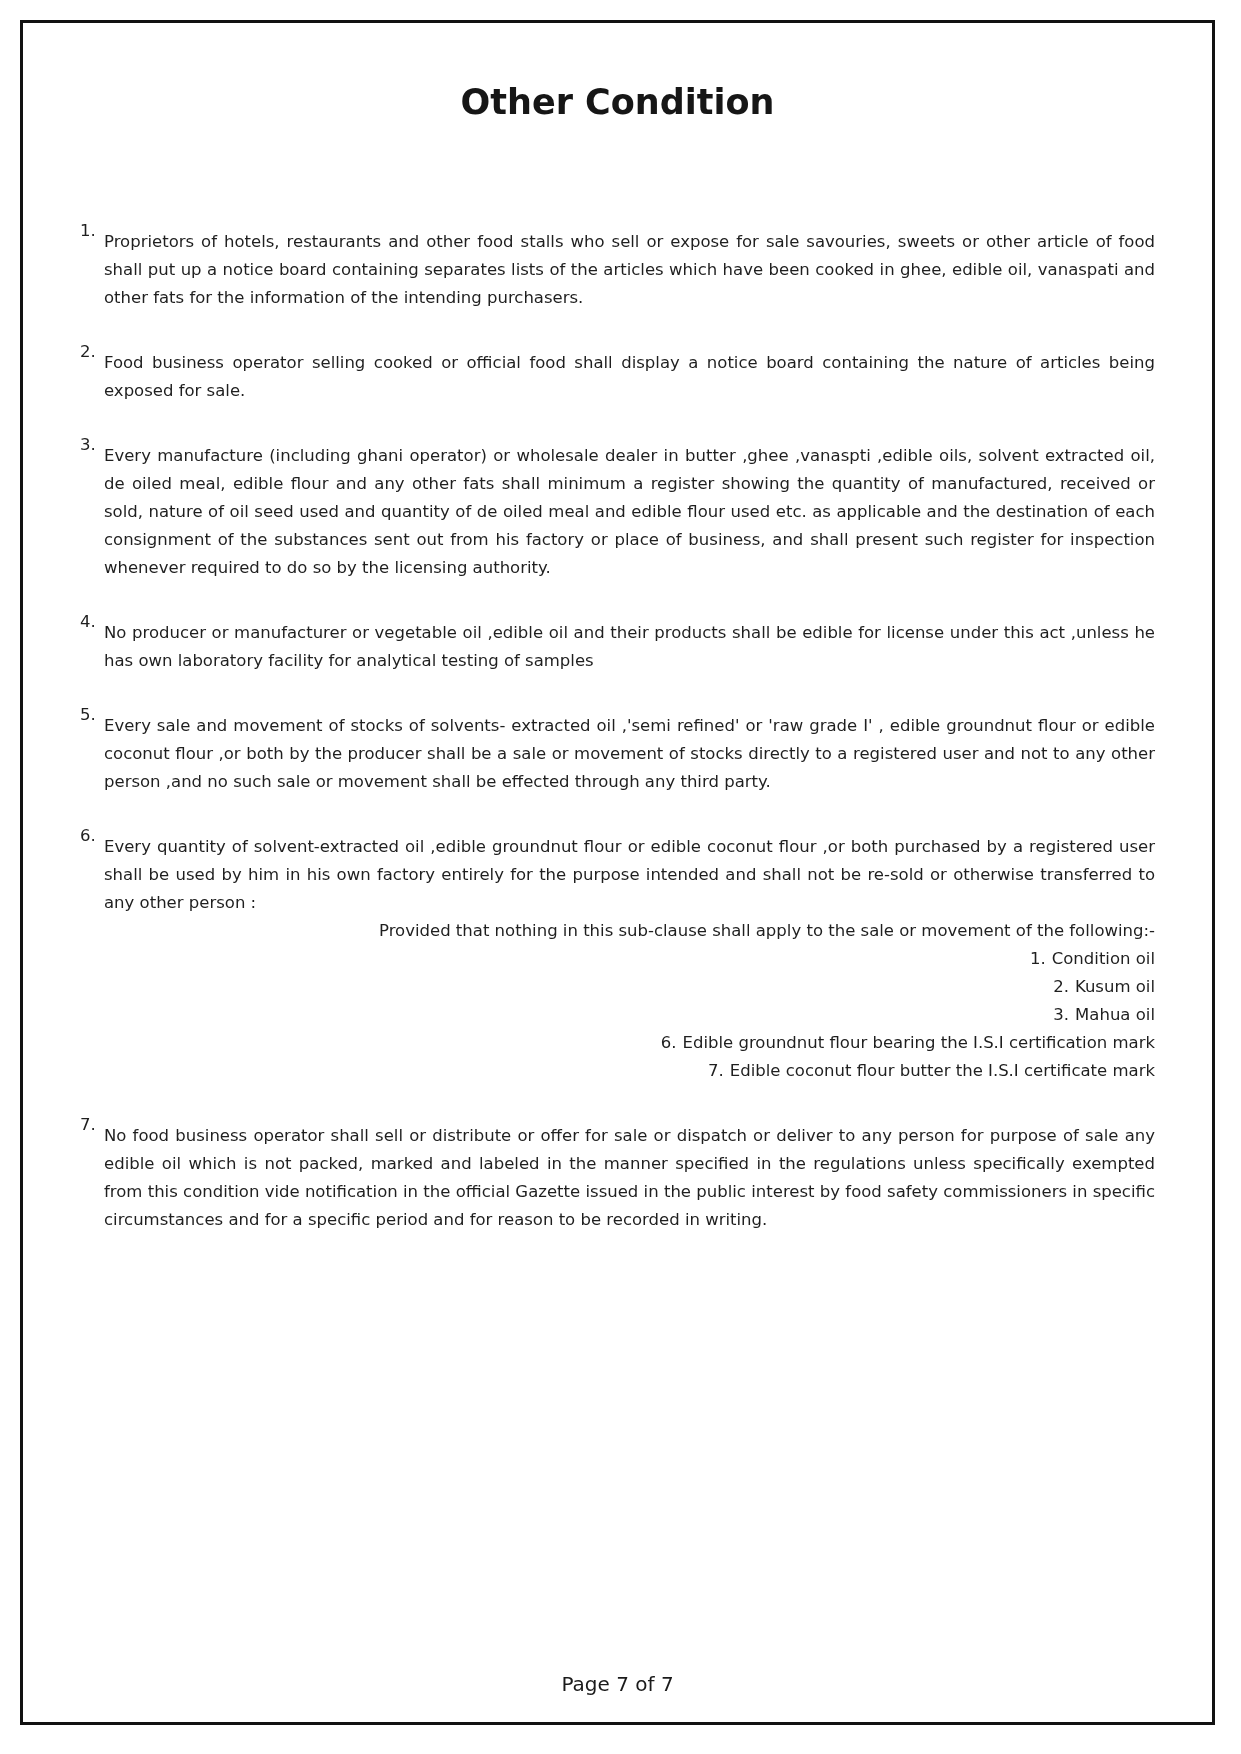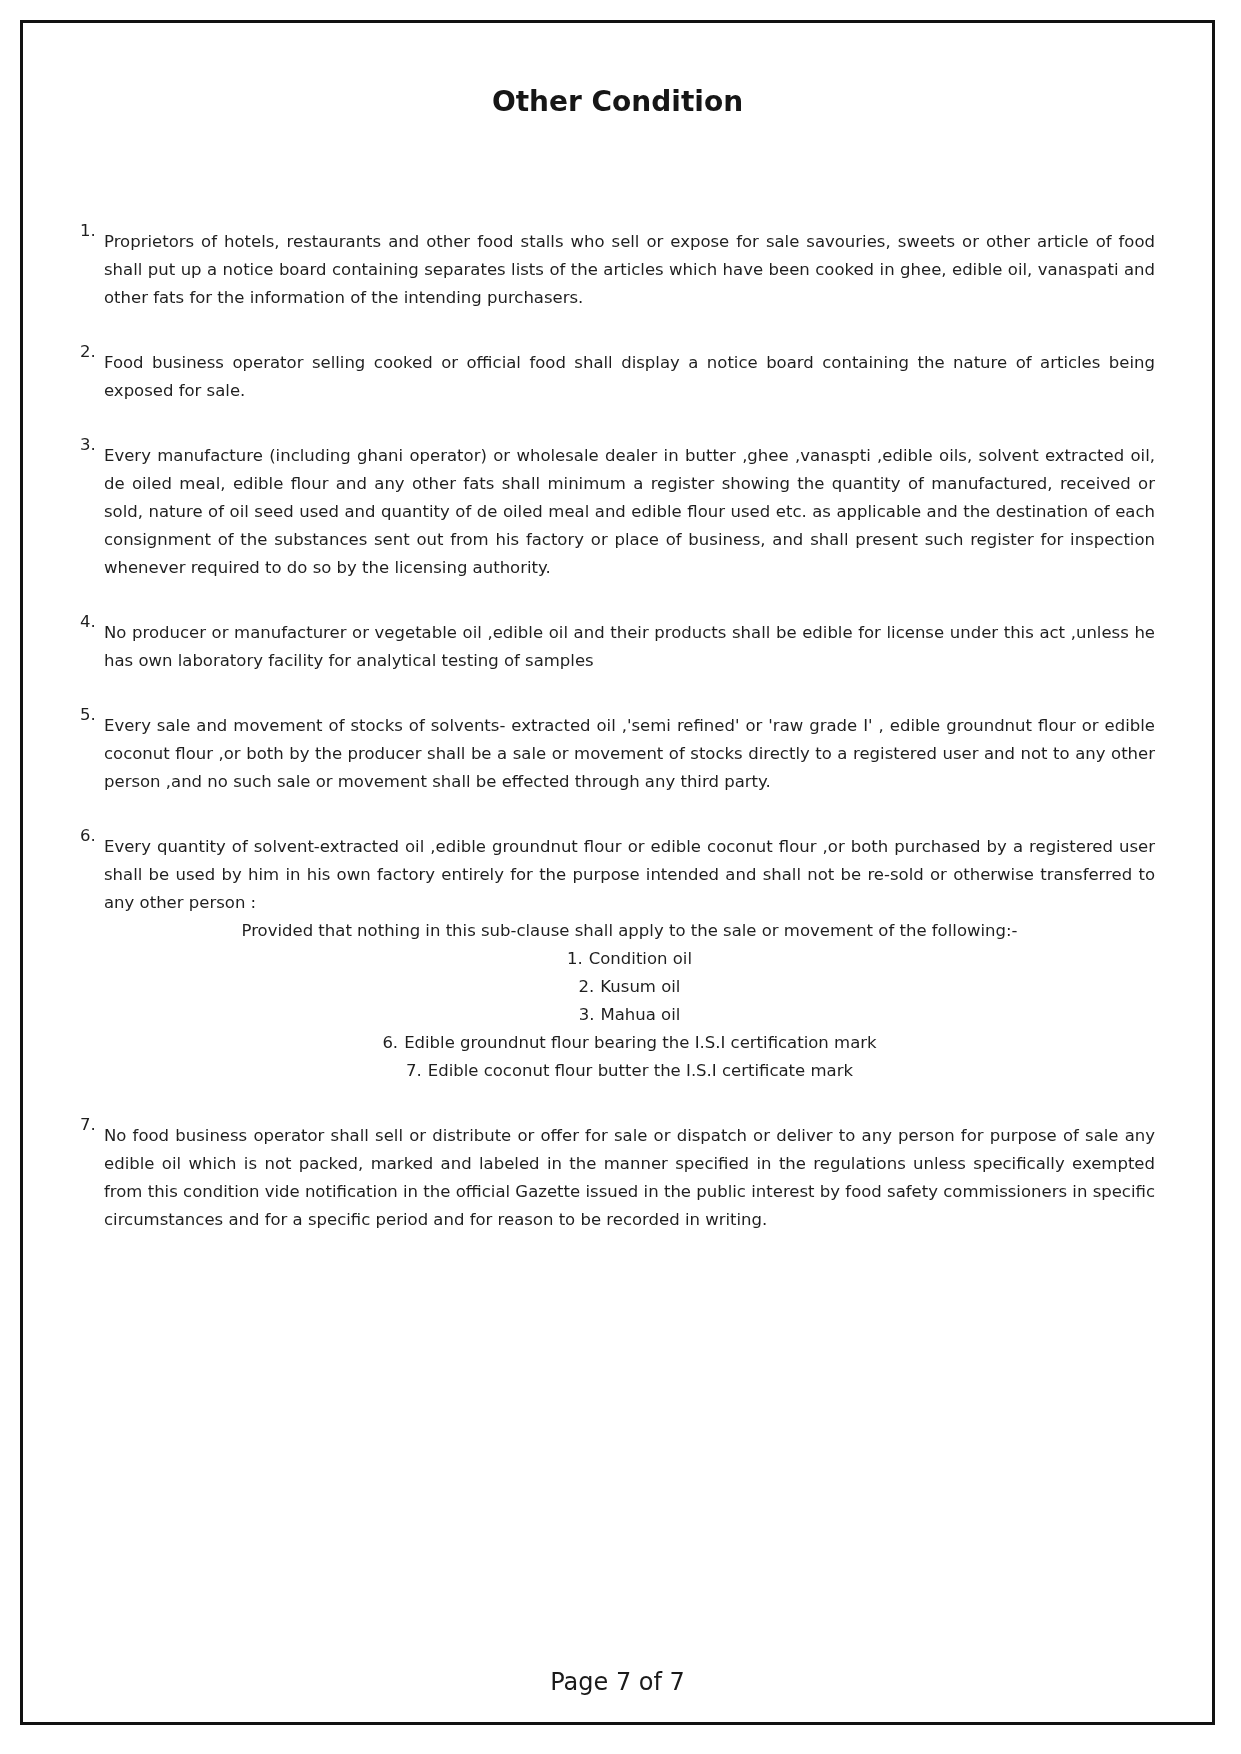"Other Condition" .title { font-size: 28px -> 35px }
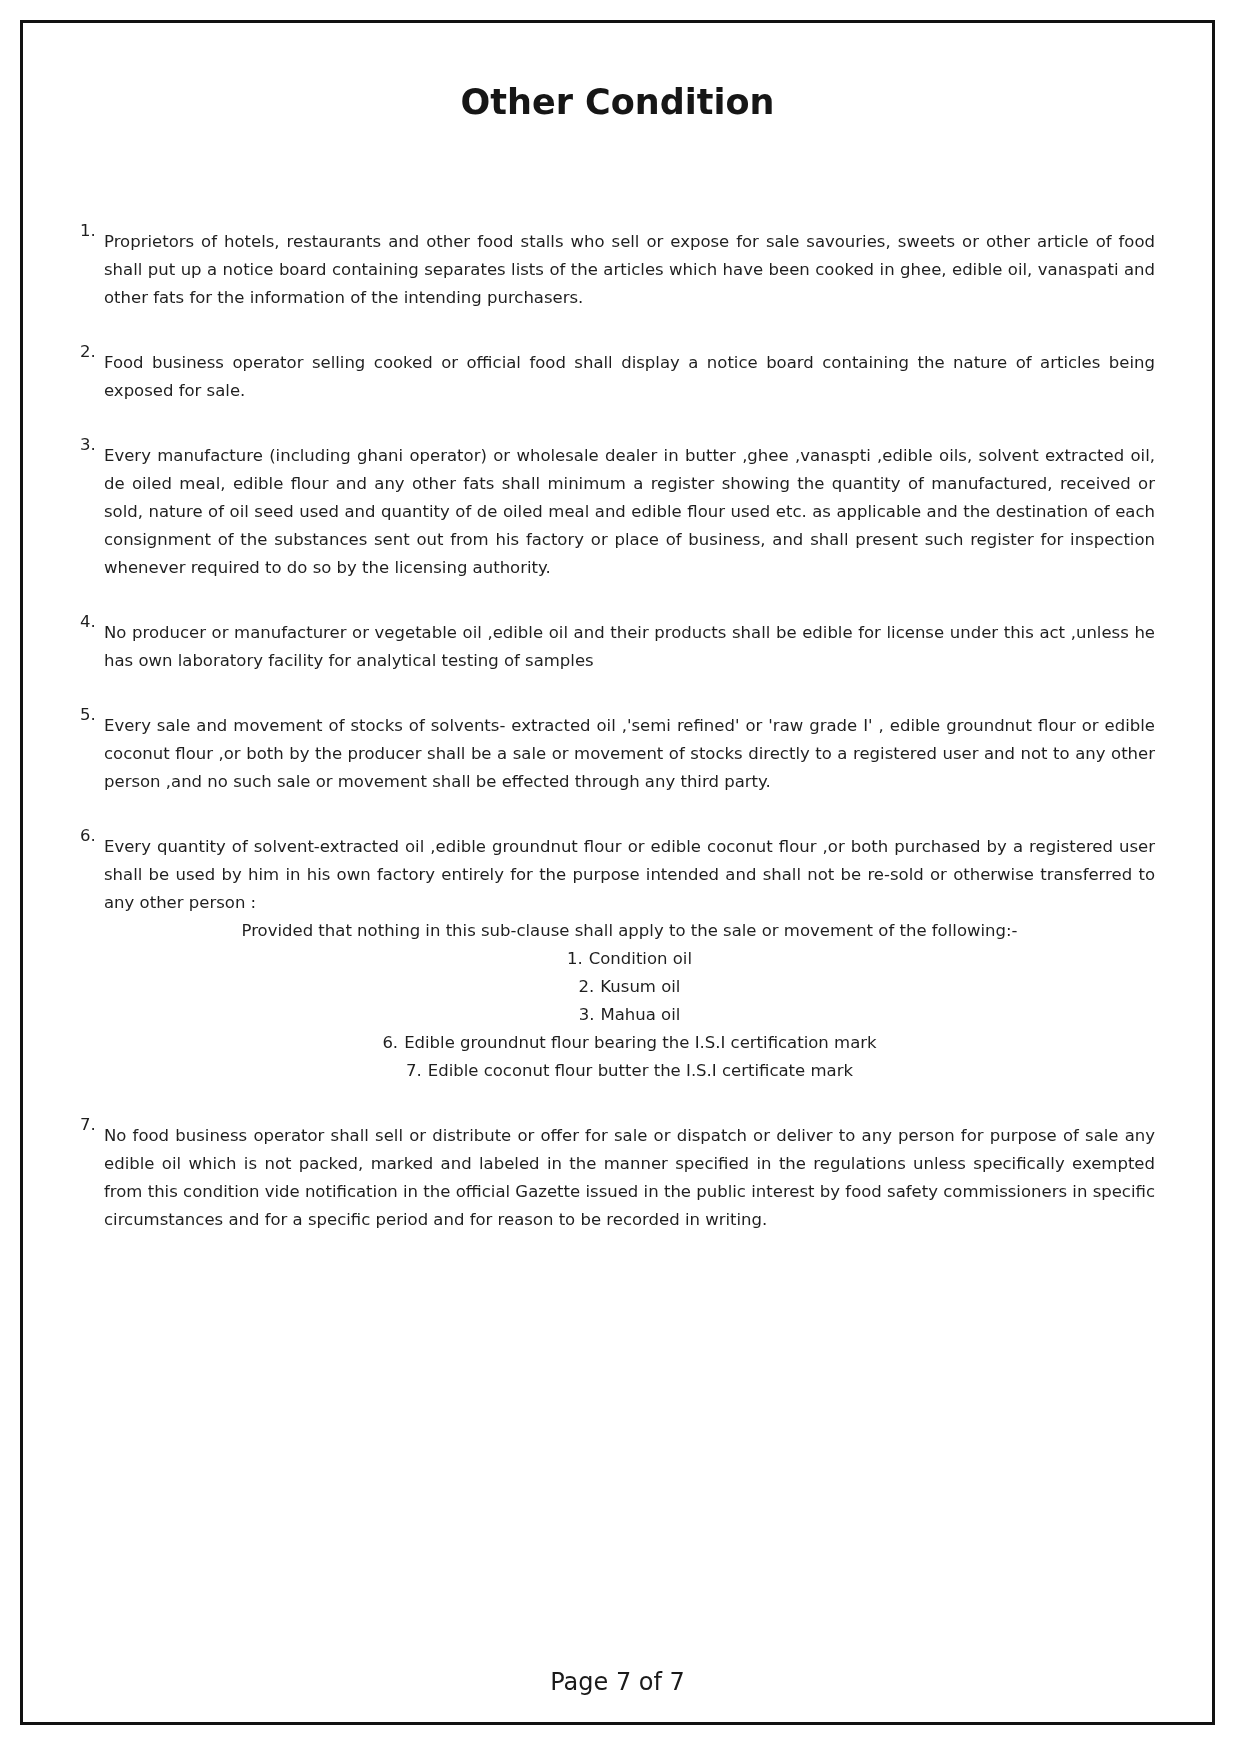"Provided that nothing in this" .subline { text-align: center -> right }
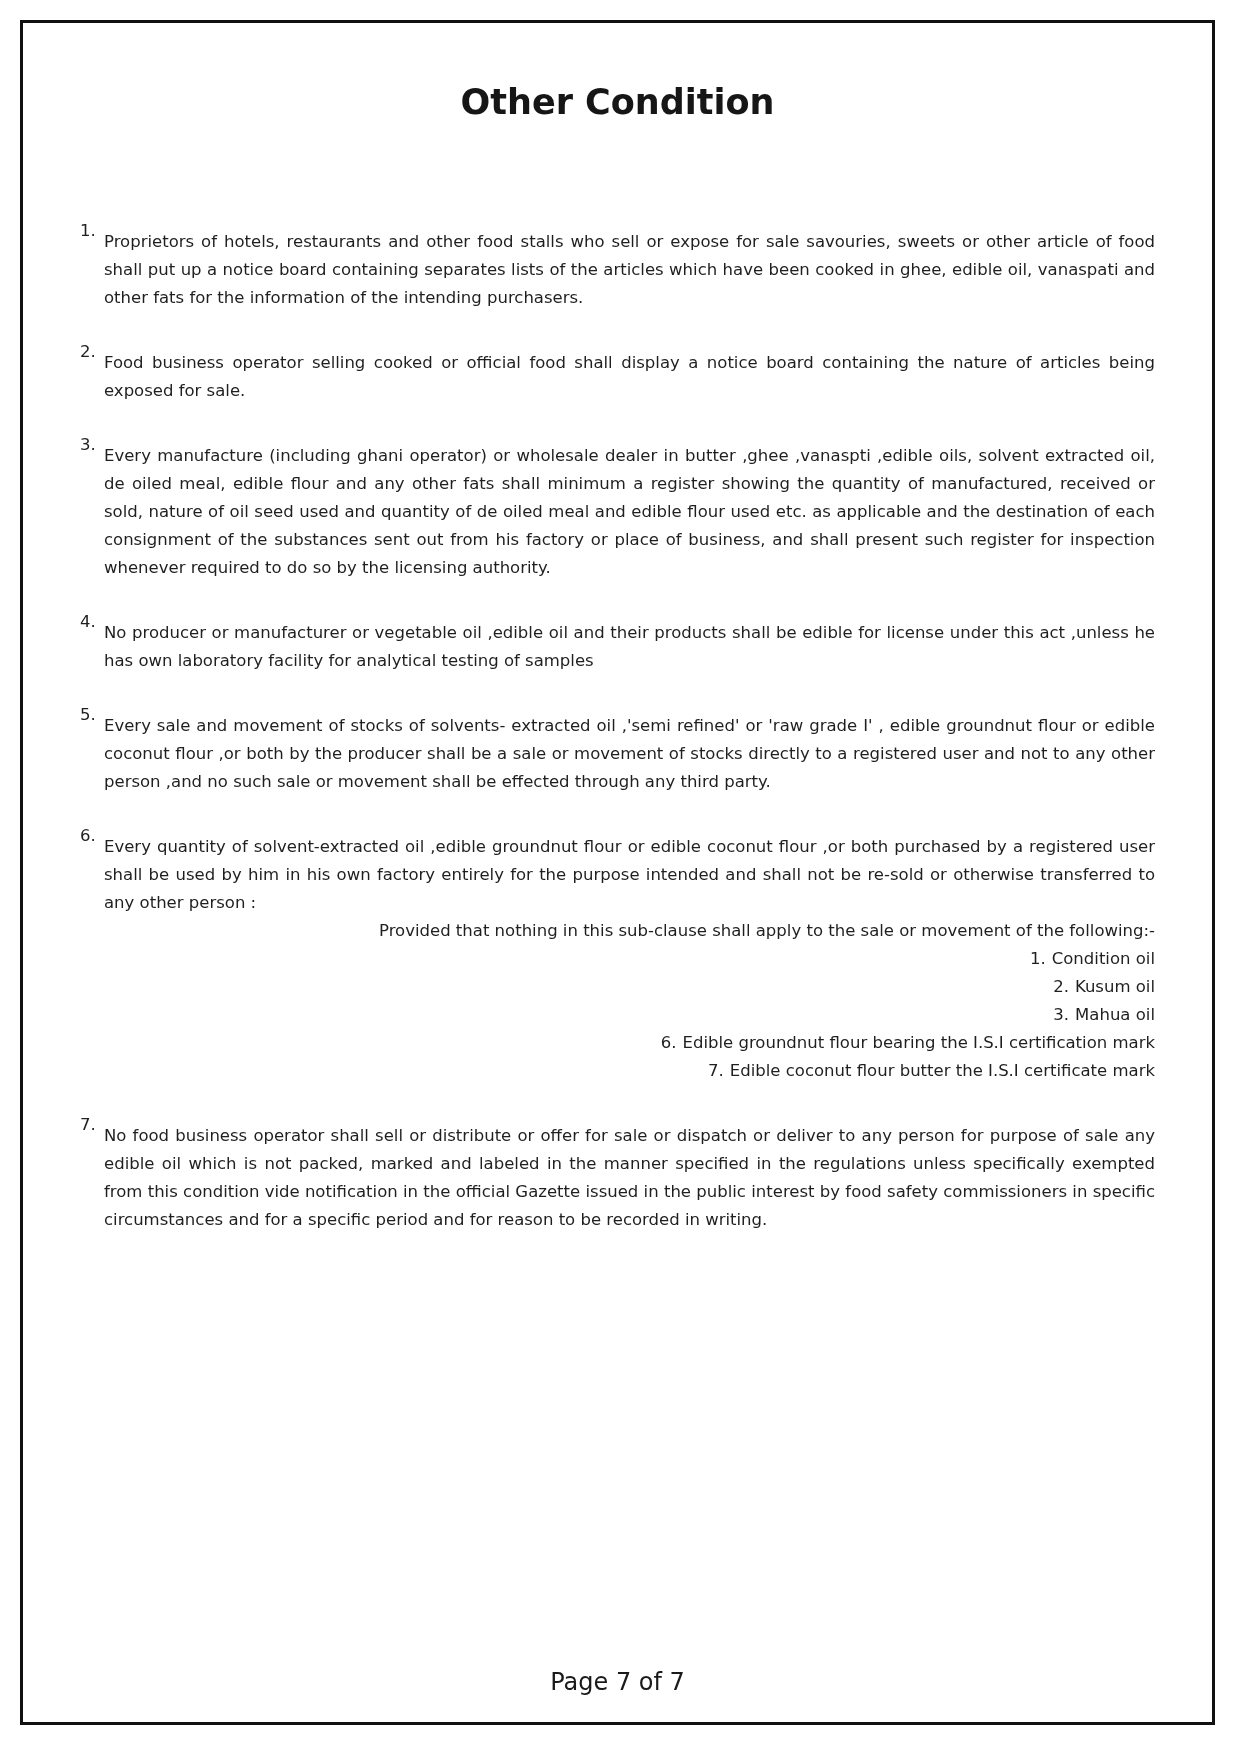"Page 7 of 7" .footer { font-size: 24px -> 20px }
